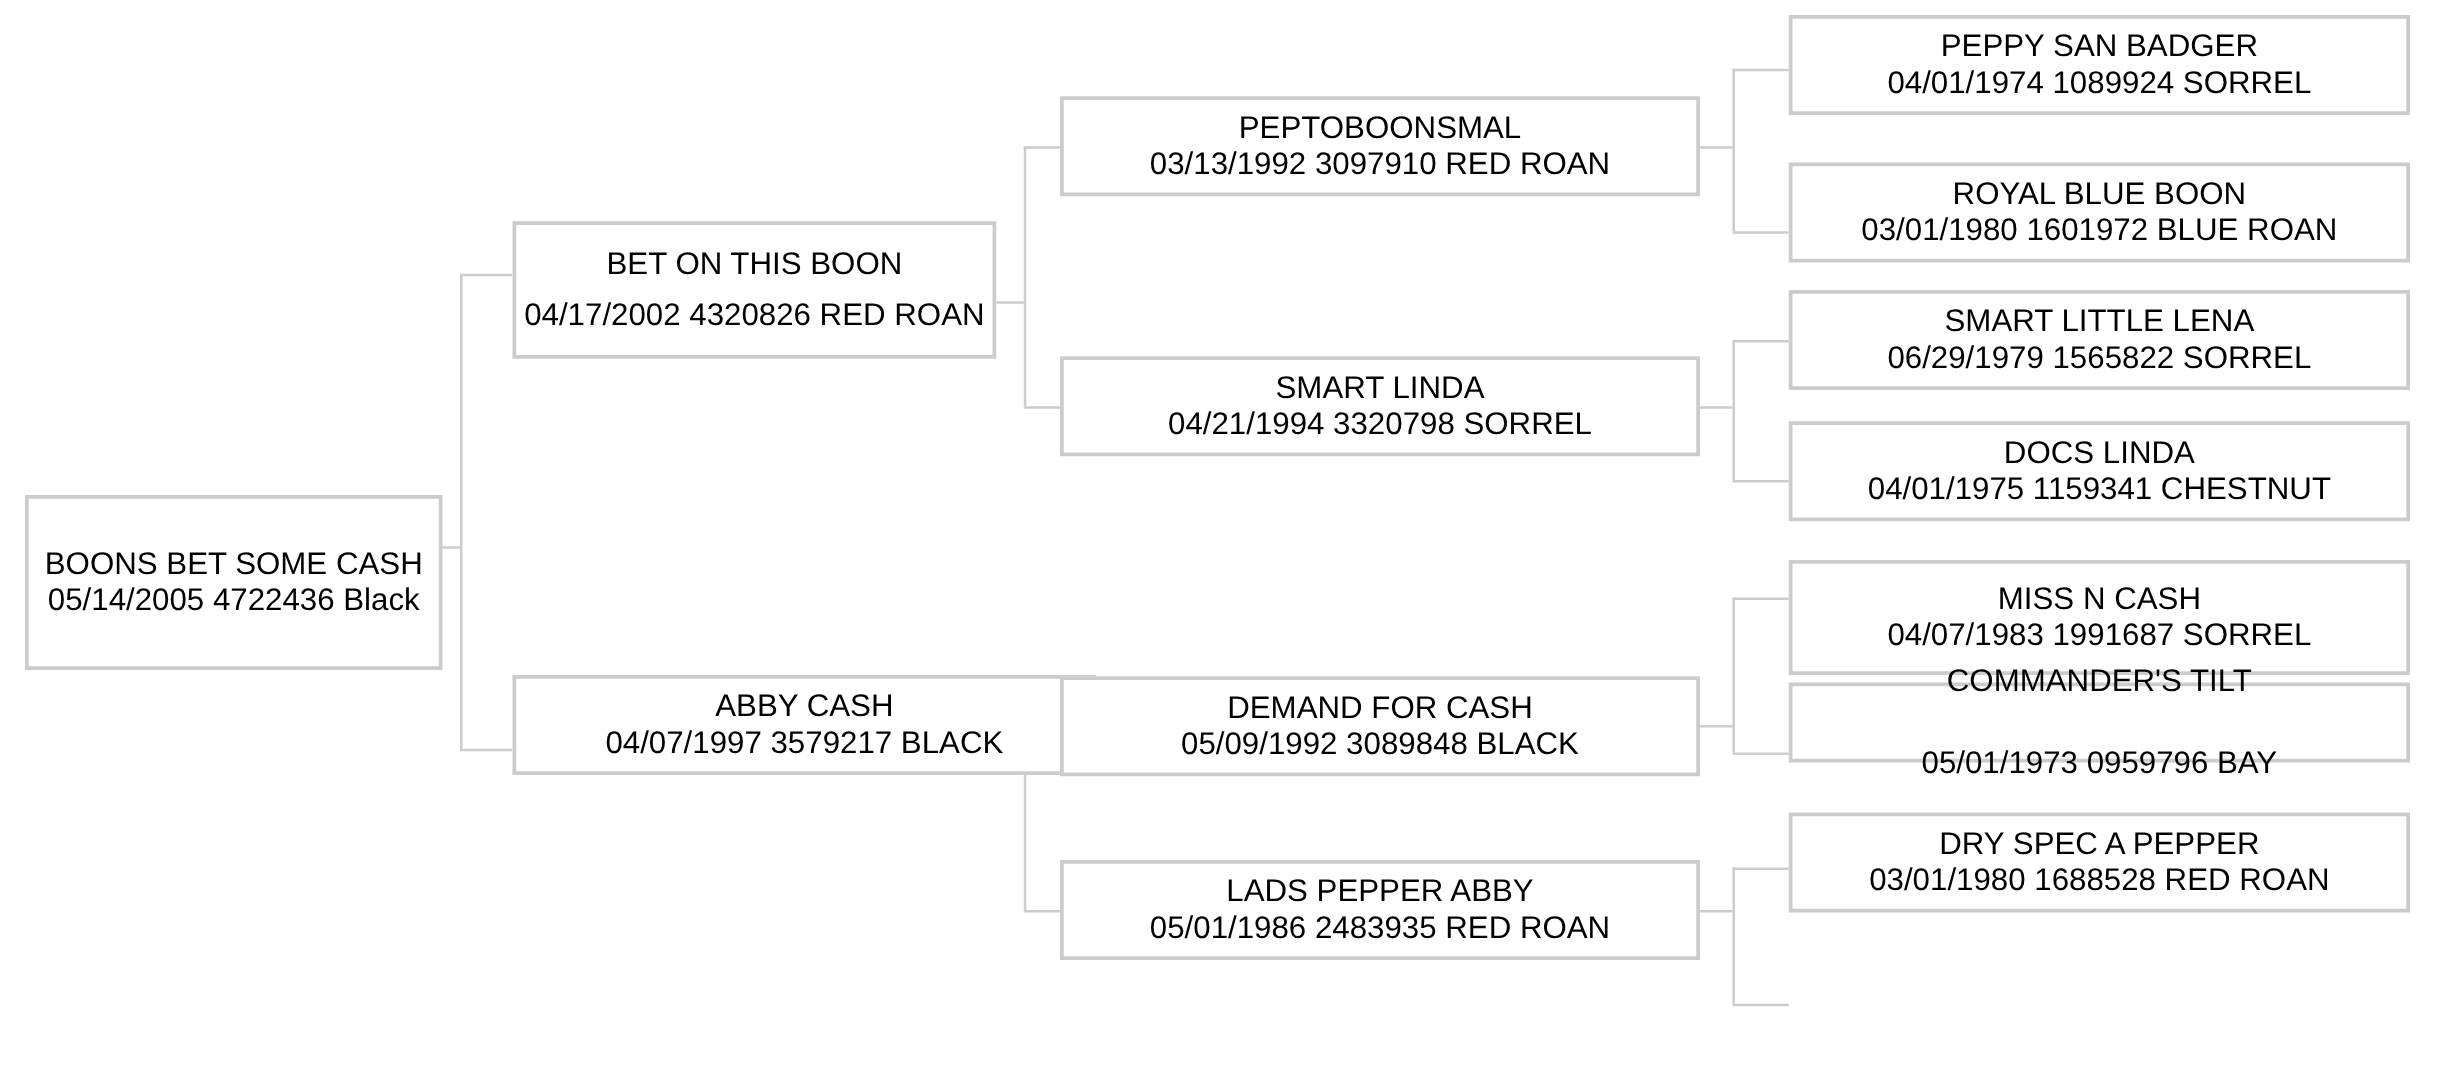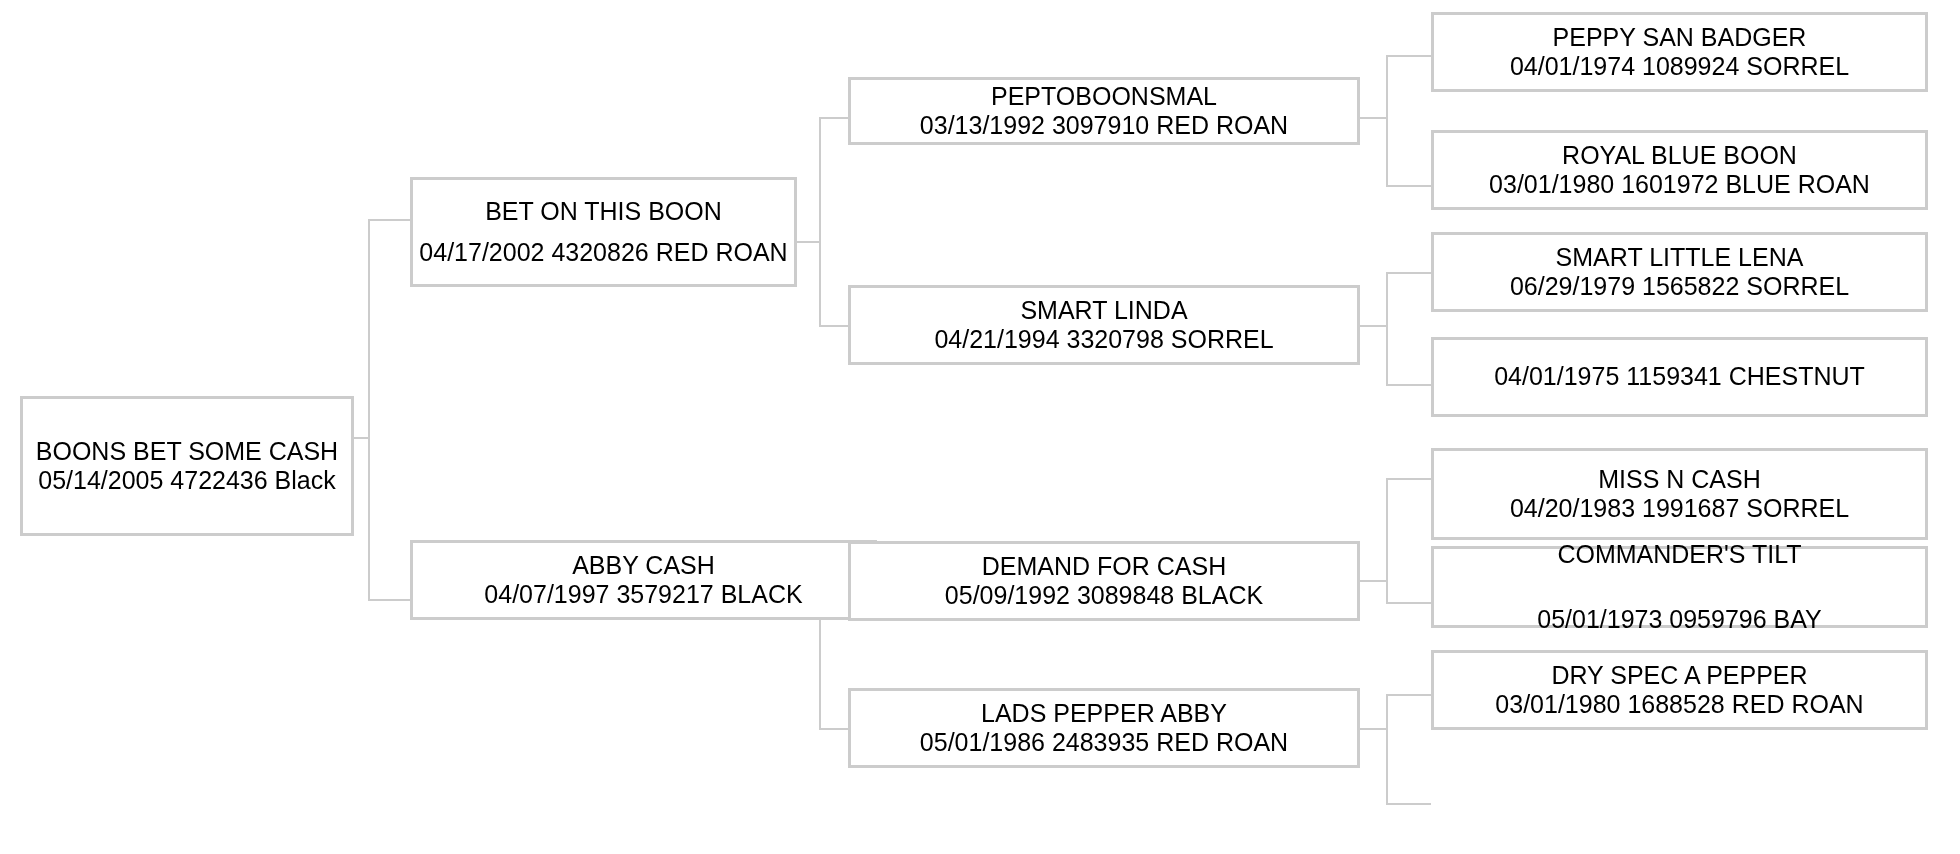"PEPTOBOONSMAL" div.node { height: 68px -> 80px }
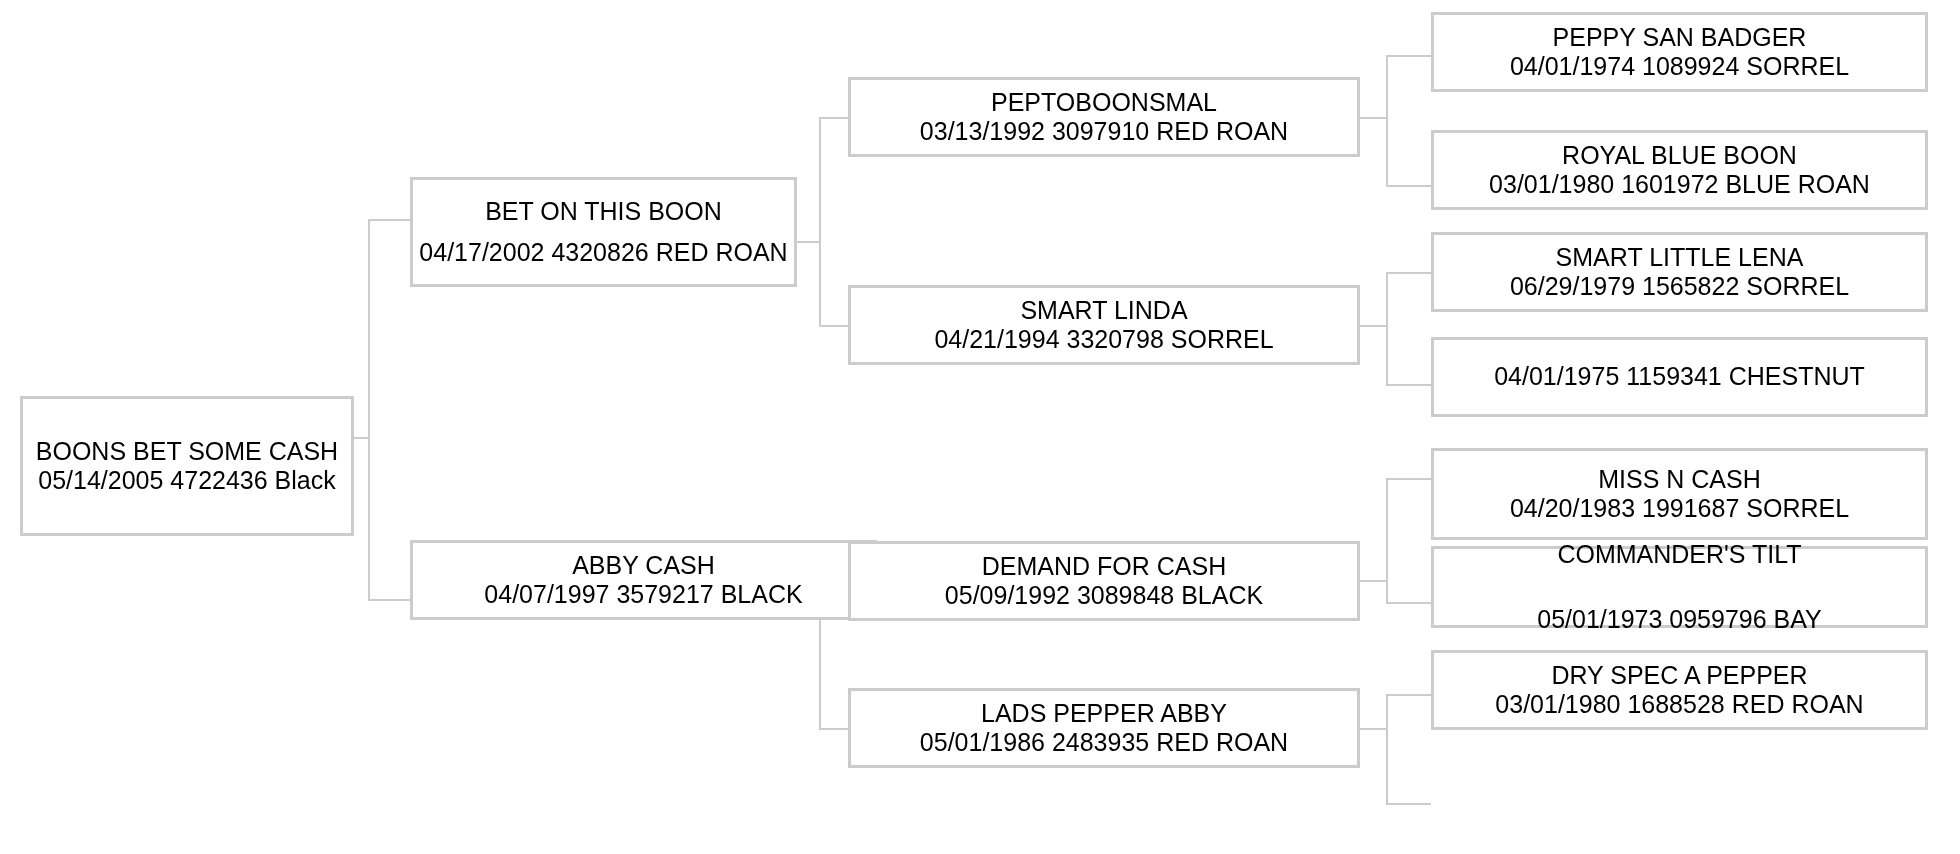"DOCS LINDA" span.nm { html: none -> <span>DOCS LINDA</span> }
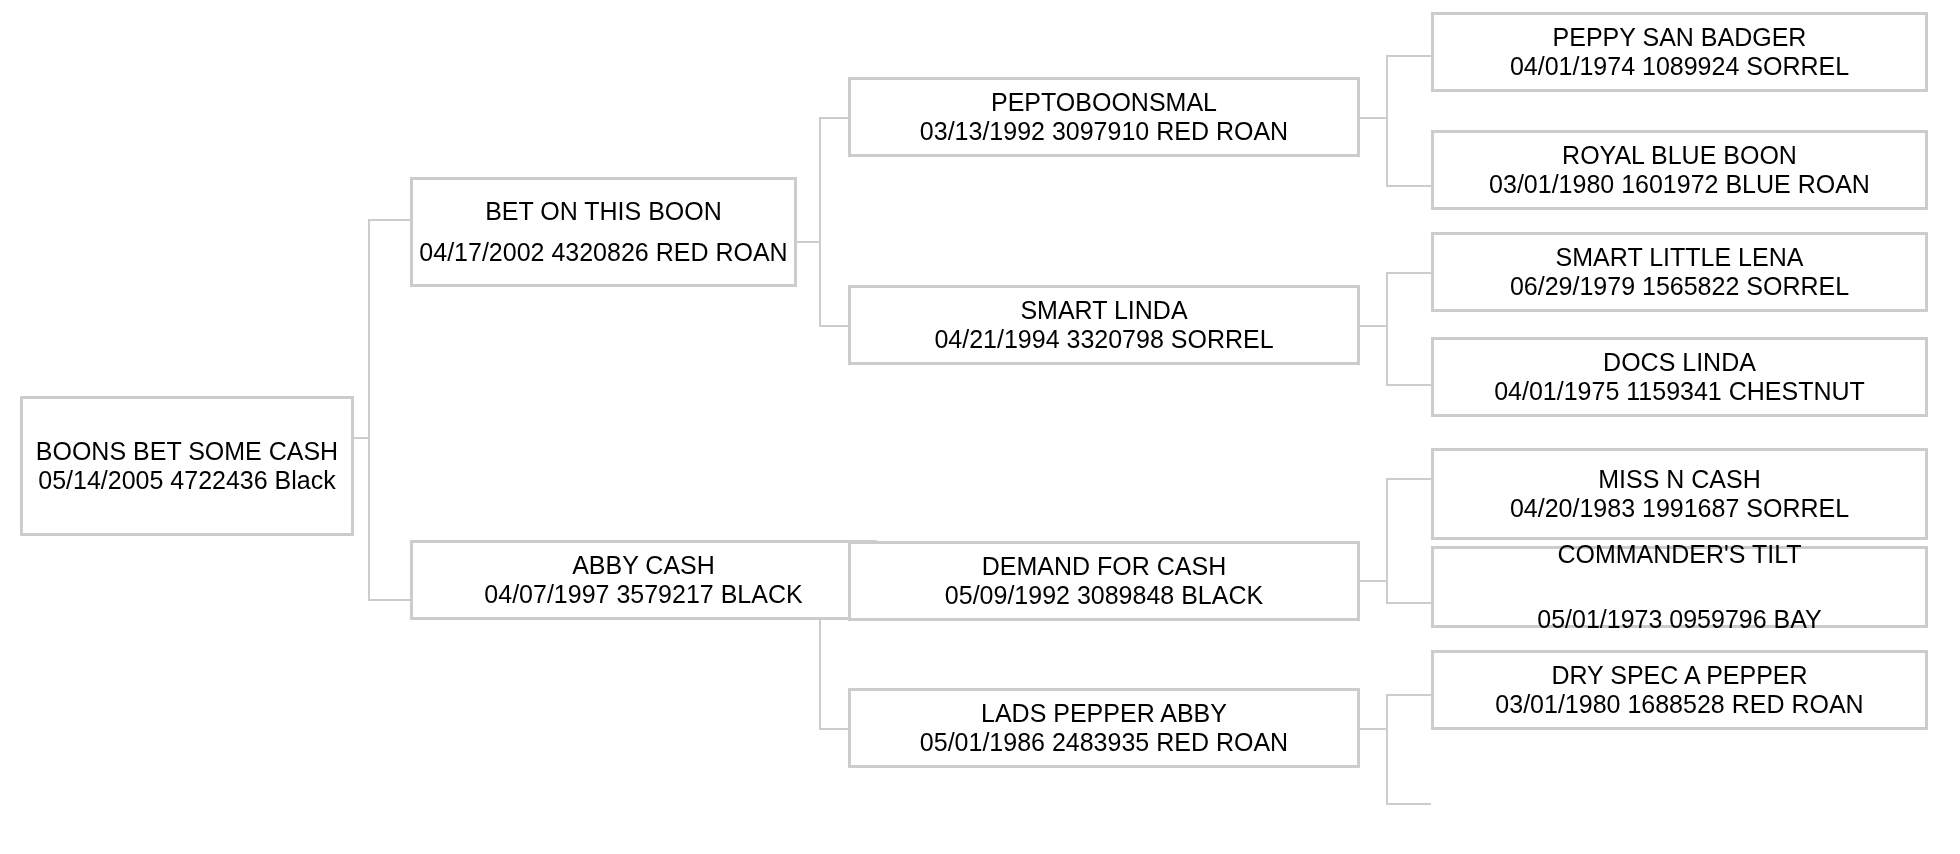"04/20/1983 1991687 SORREL" span.dt { text: 04/20/1983 -> 04/07/1983 }
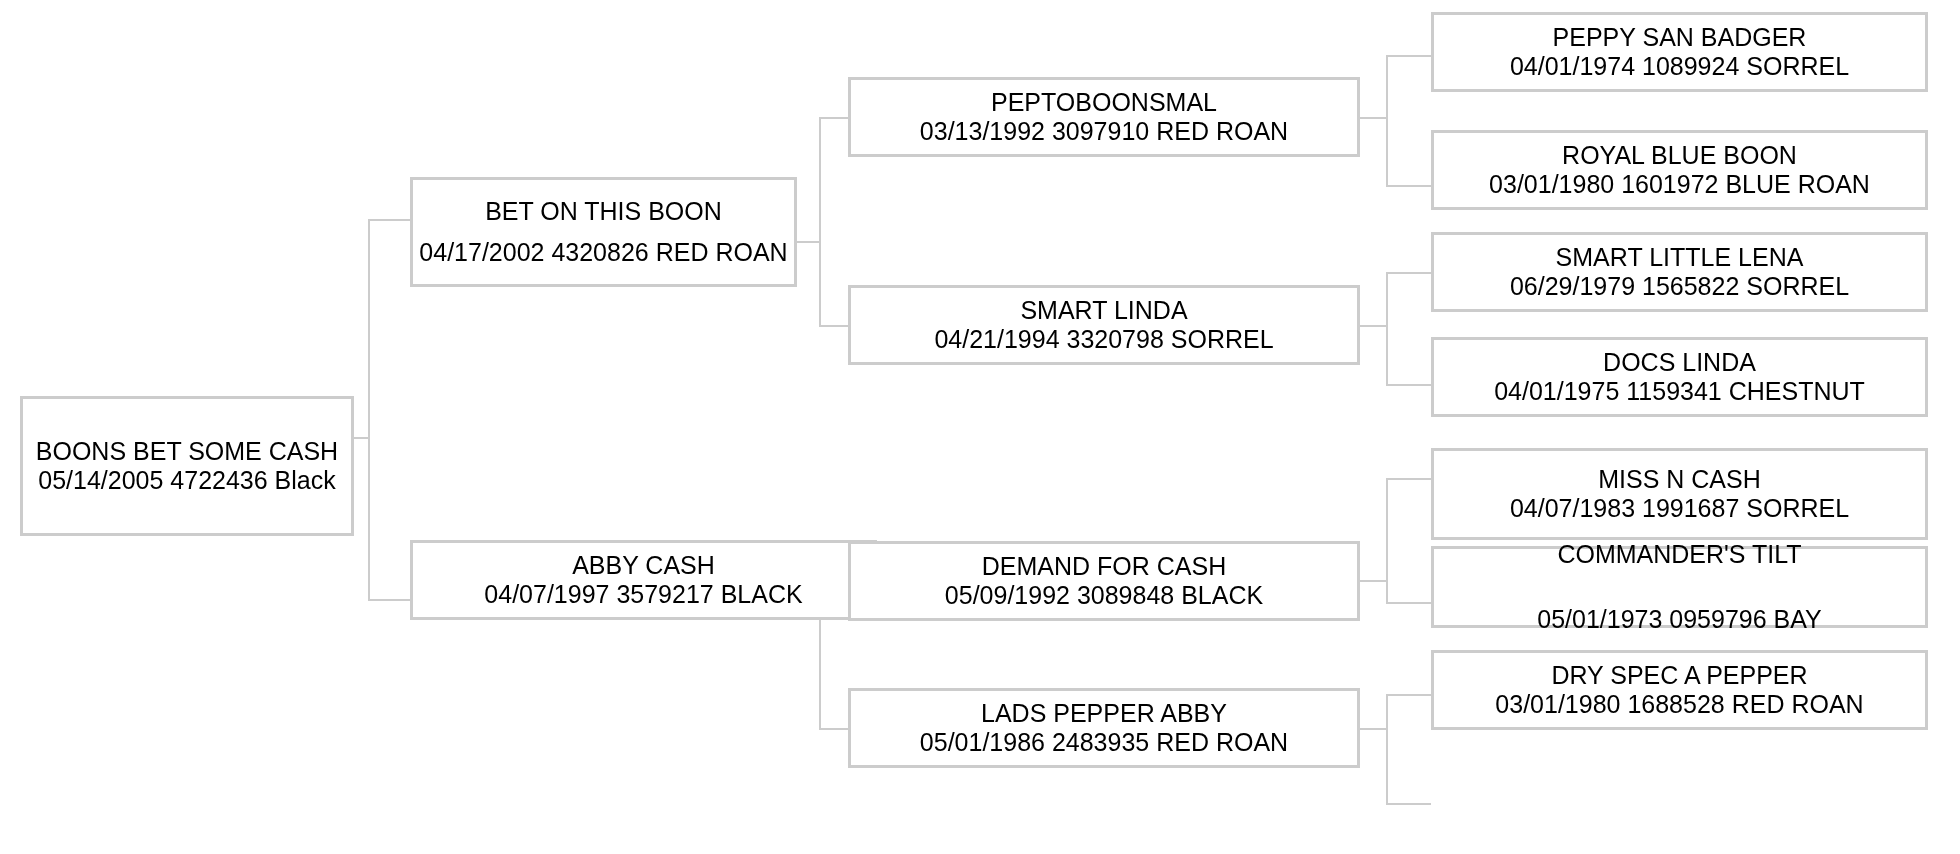"COMMANDER'S TILT" div.node { height: 82px -> 64px }
